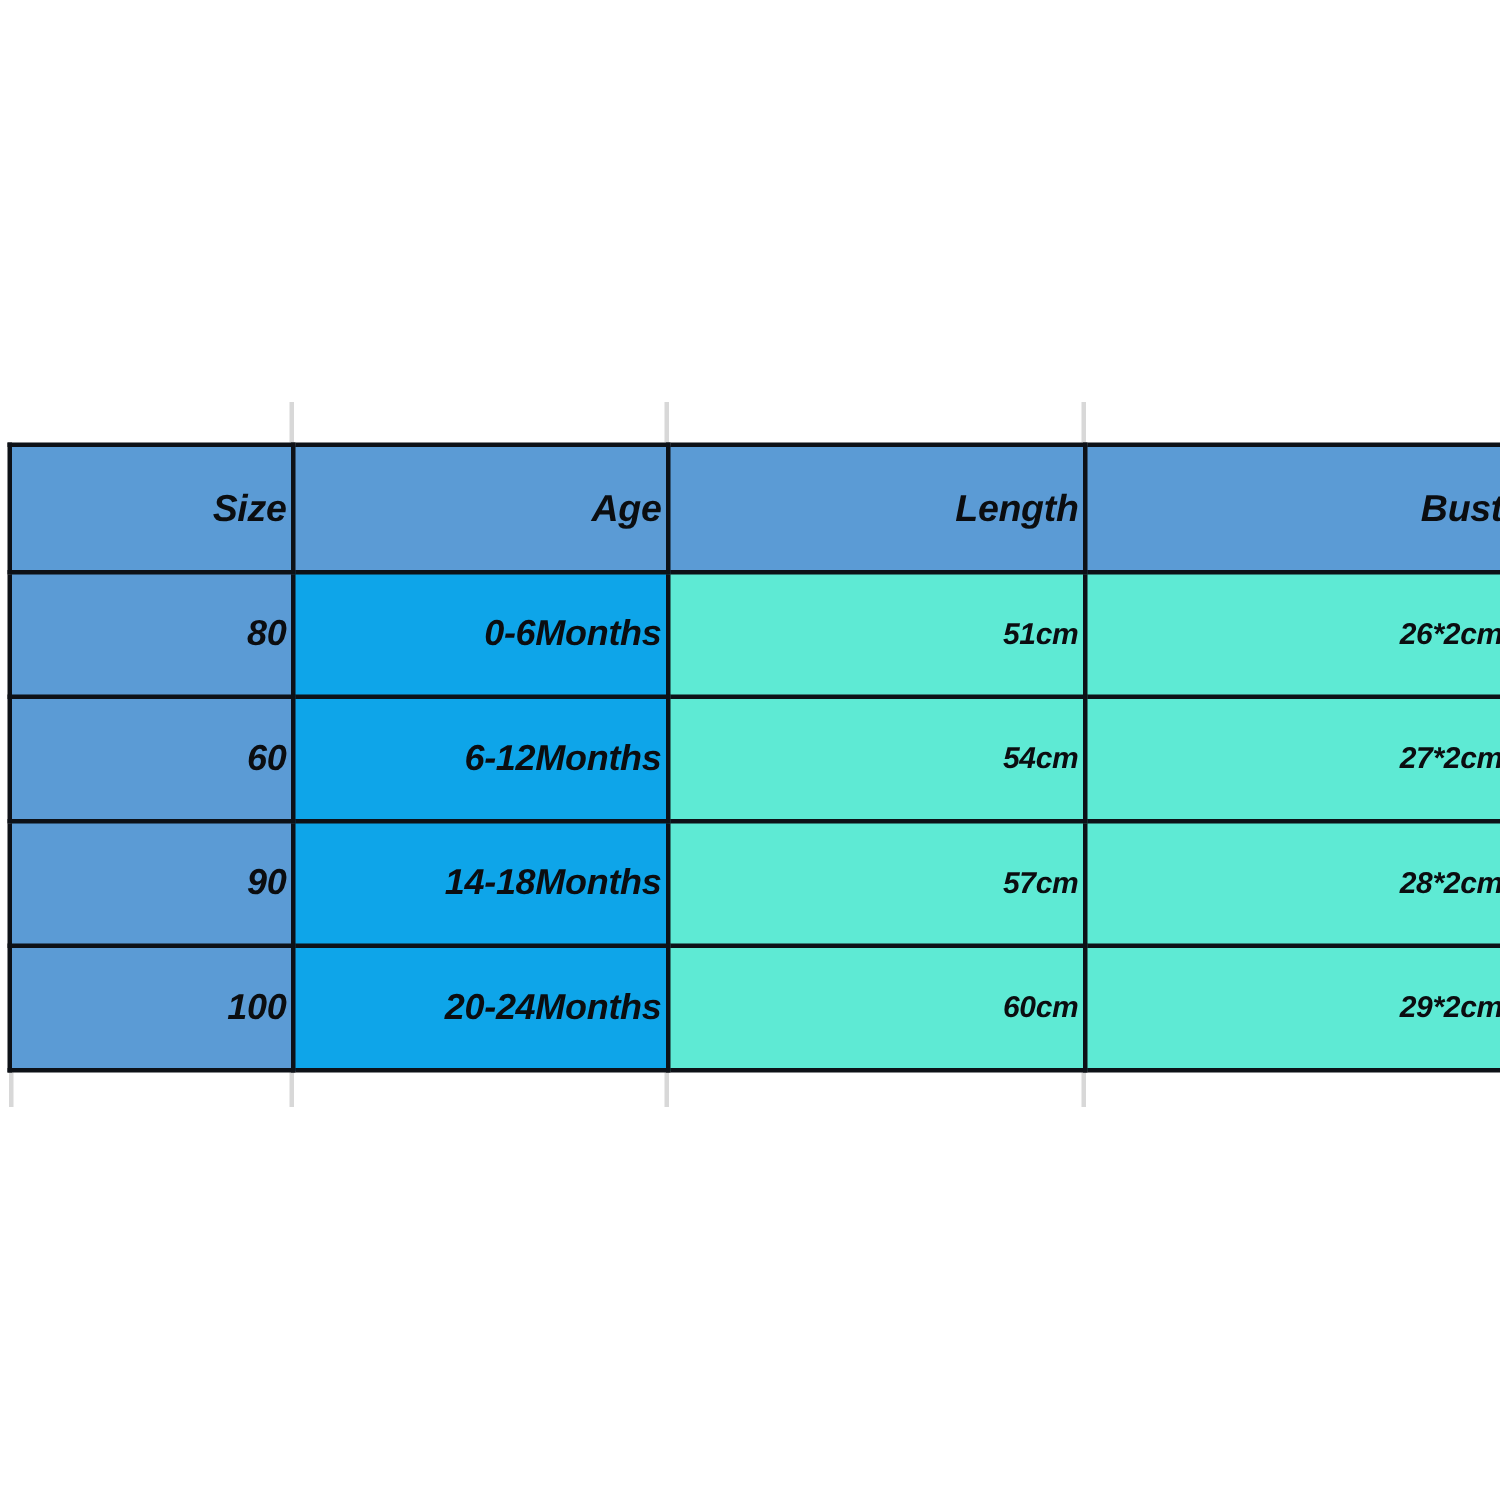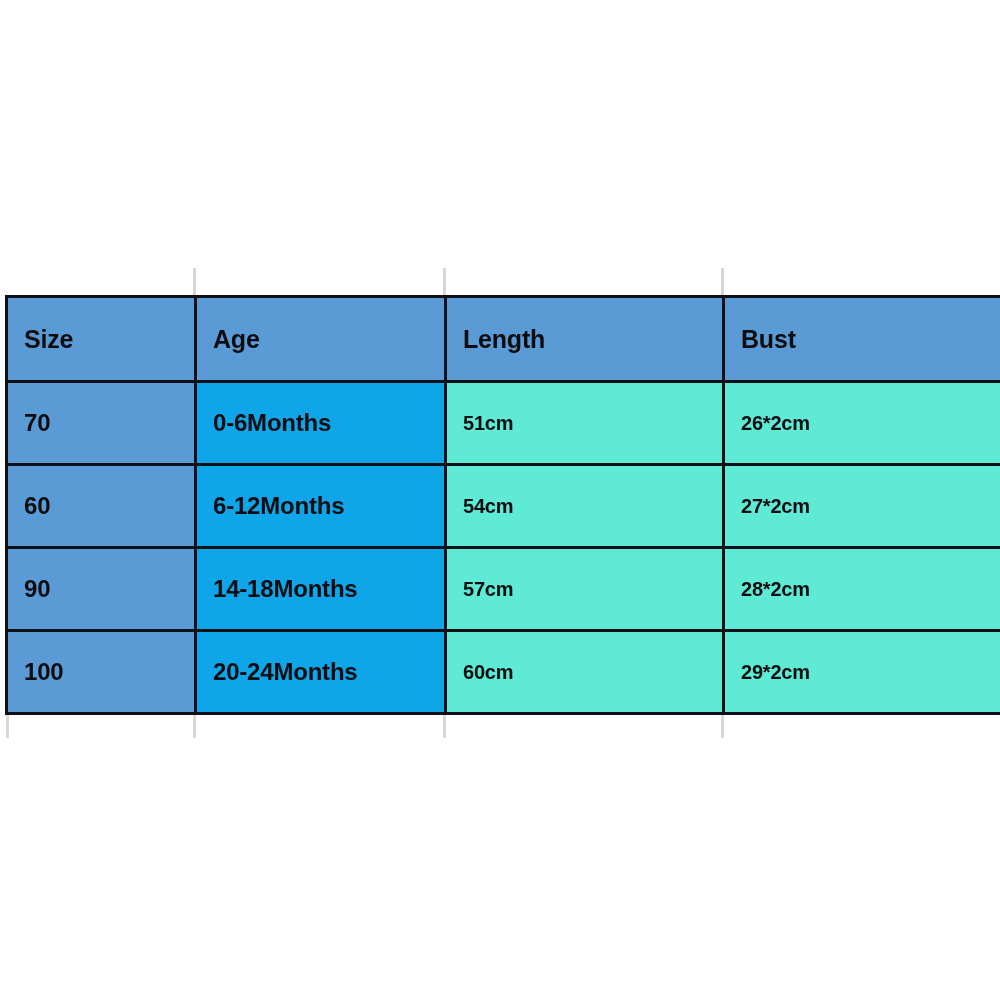"Size" table.size-table th, table.size-table td { font-style: none -> italic; padding: 16px -> 3px; text-align: left -> right }
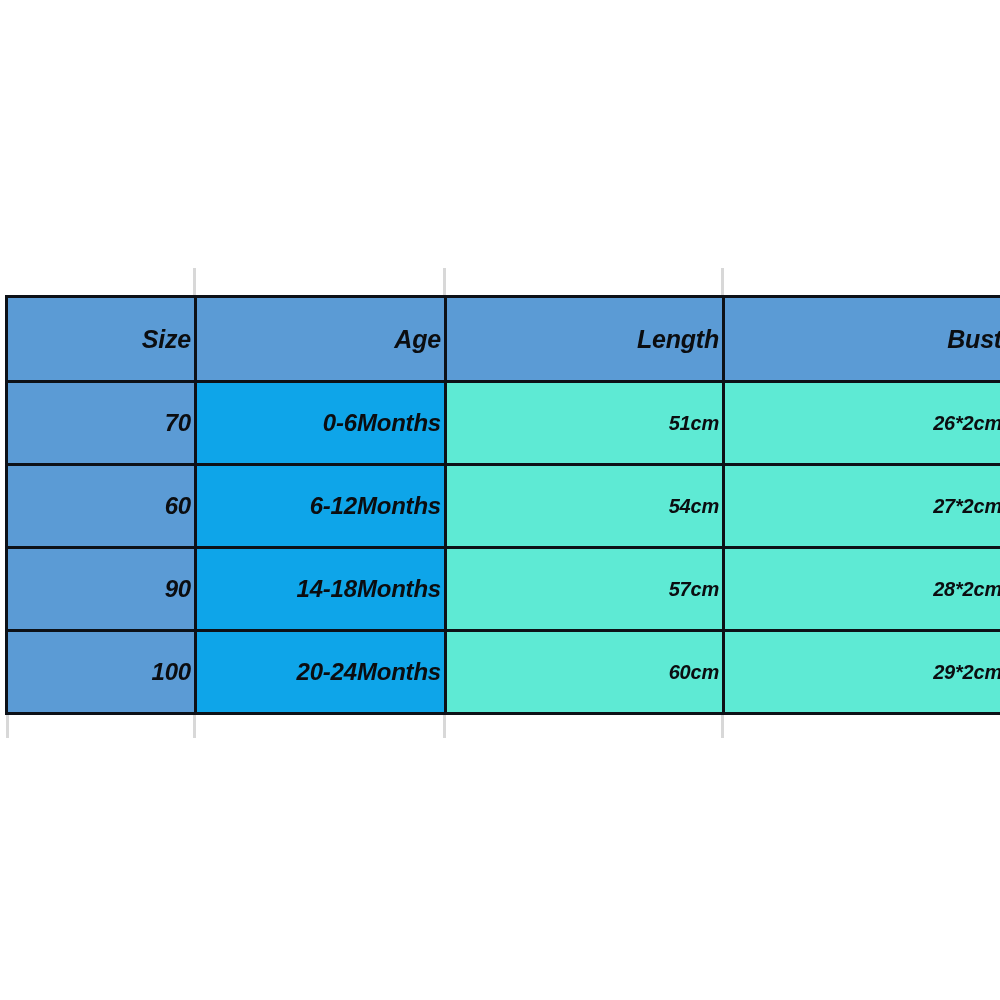"70" td.cell-size { text: 70 -> 80 }
